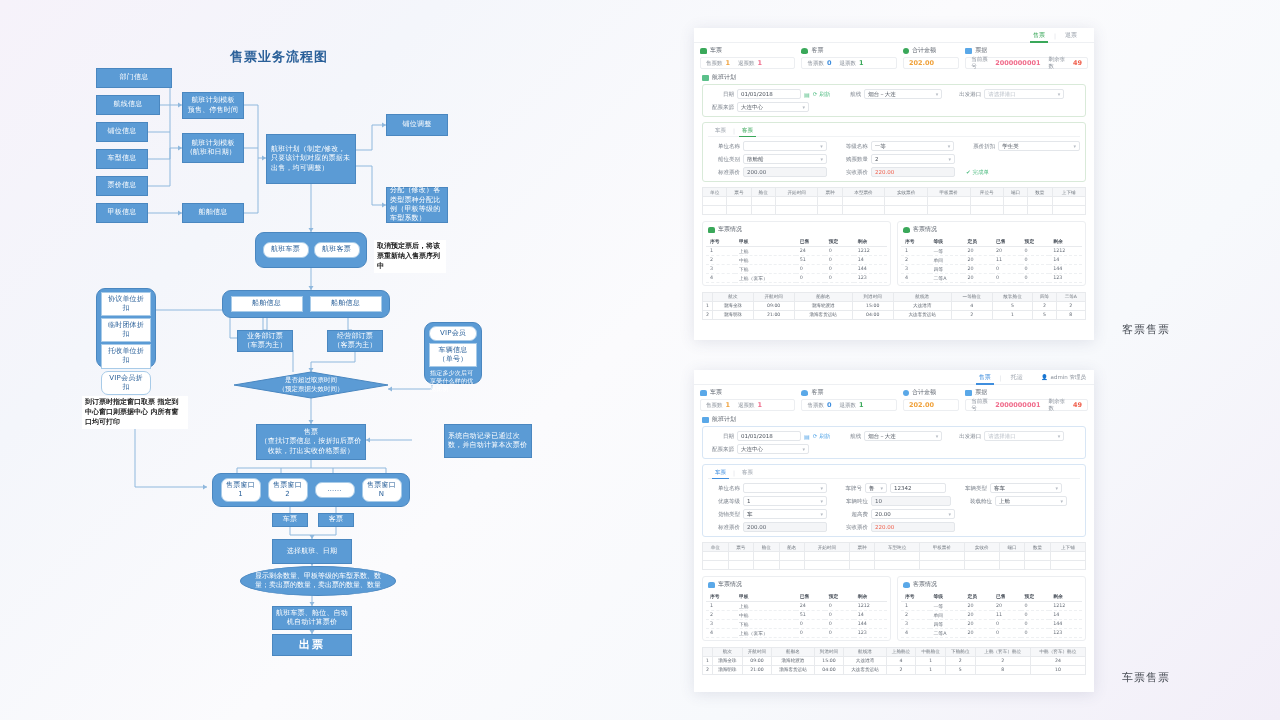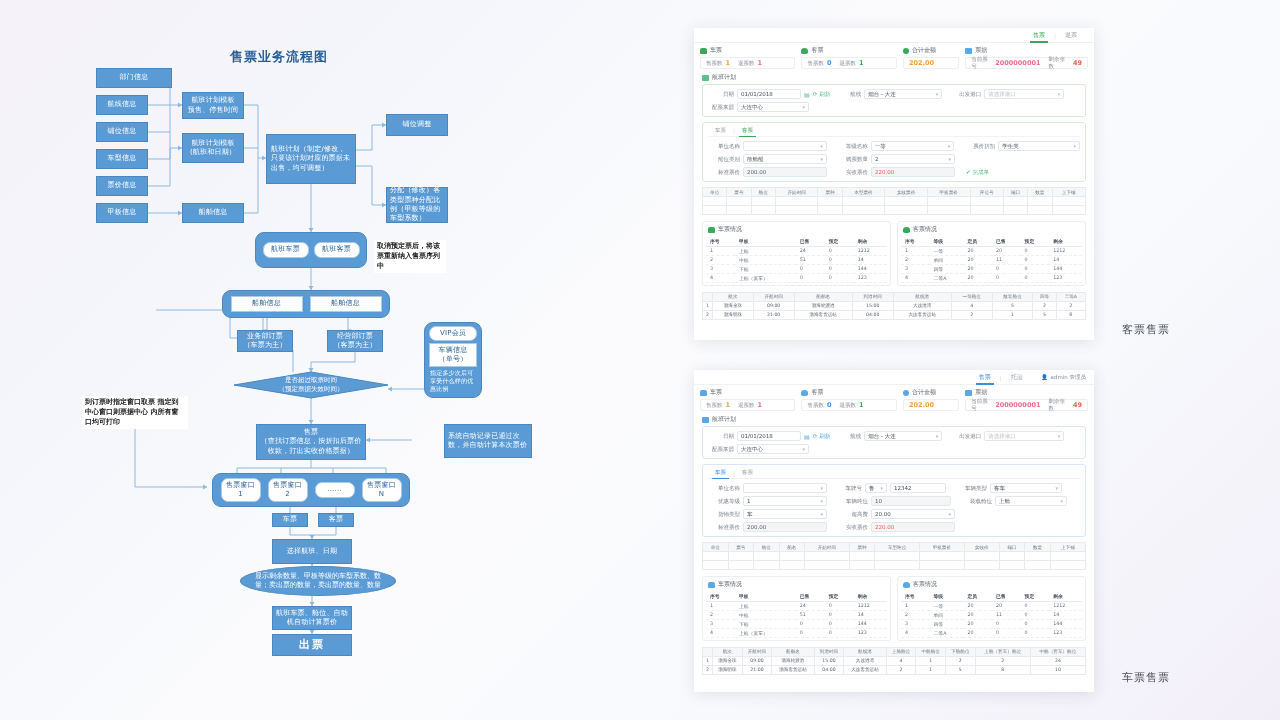"航线信息" div.node { width: 52px -> 64px }
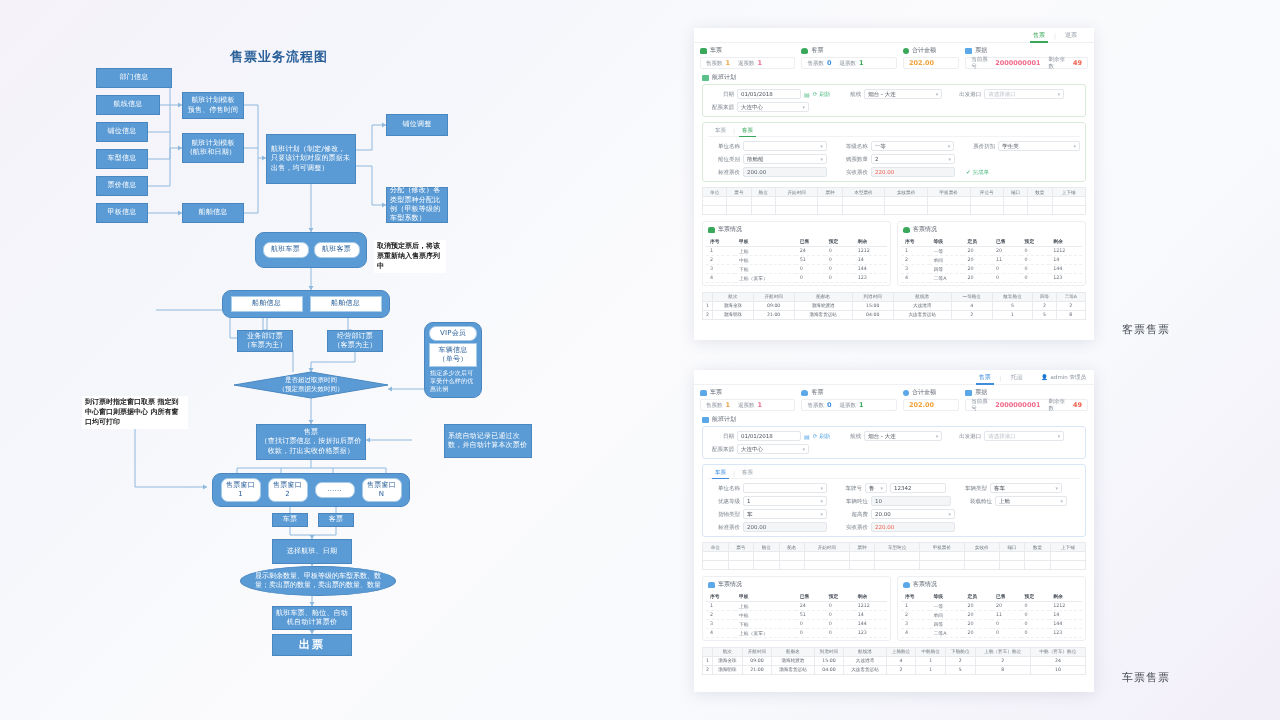"协议单位折扣" div.node { html: none -> <div> <div>协议单位折扣</div> <div>临时团体折扣</div> <div>托收单位折扣</div> <div>VIP会员折扣</div> </div> }
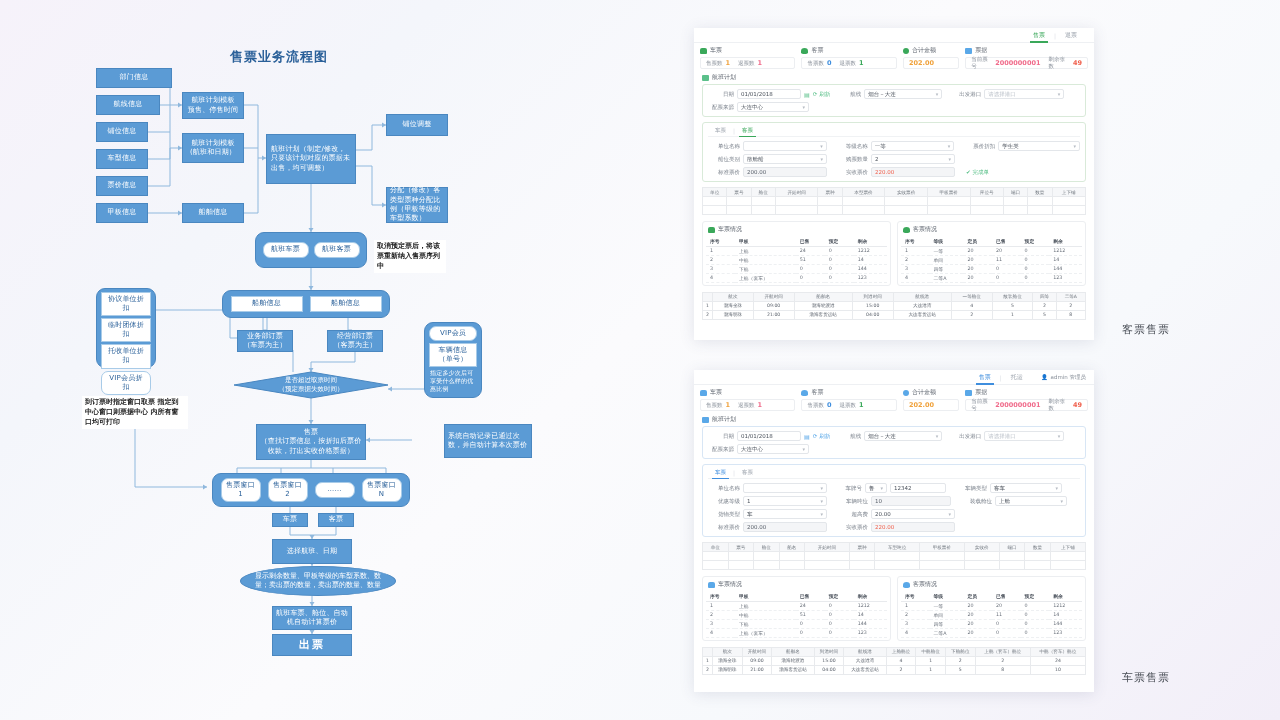"VIP会员" div.node { height: 76px -> 62px }
